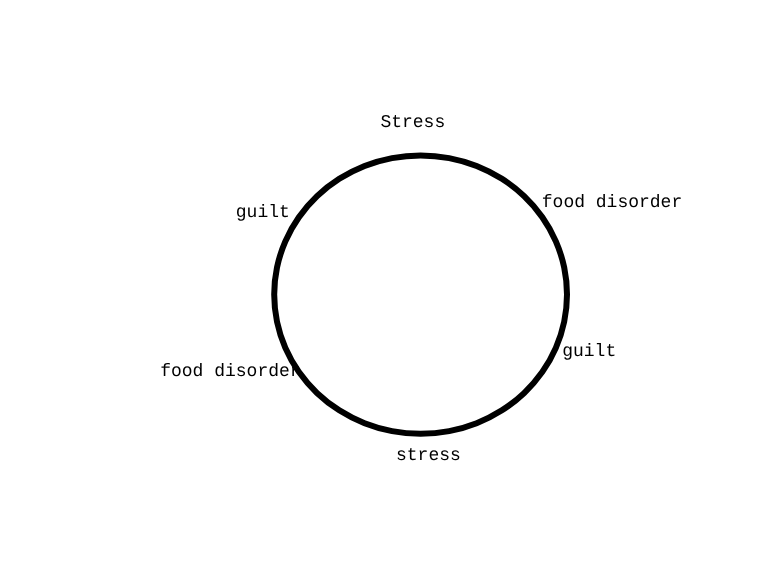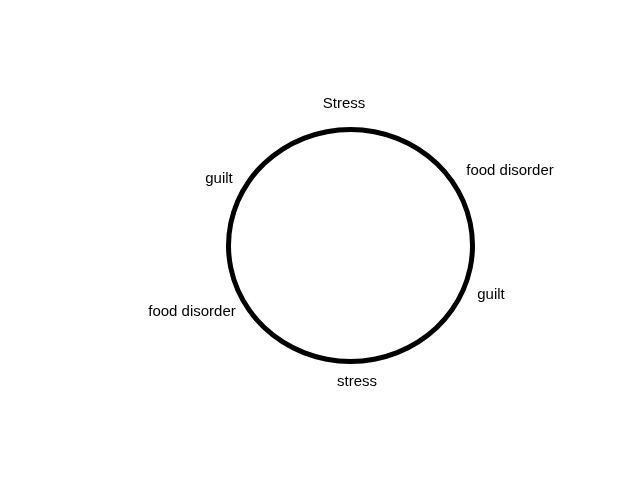"Stress" #canvas { font-family: Liberation Sans, sans-serif -> Liberation Mono, monospace }
